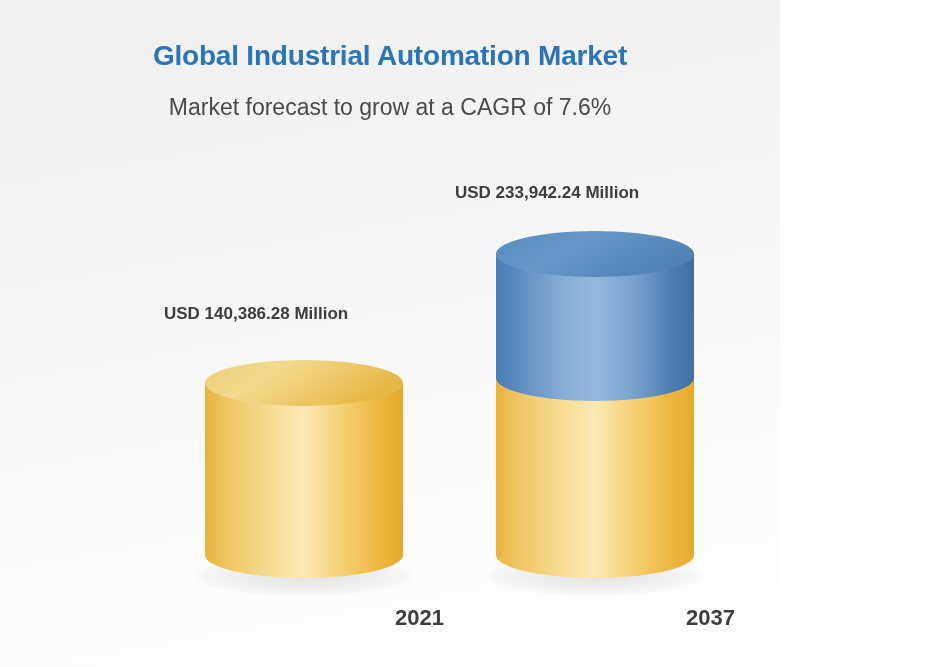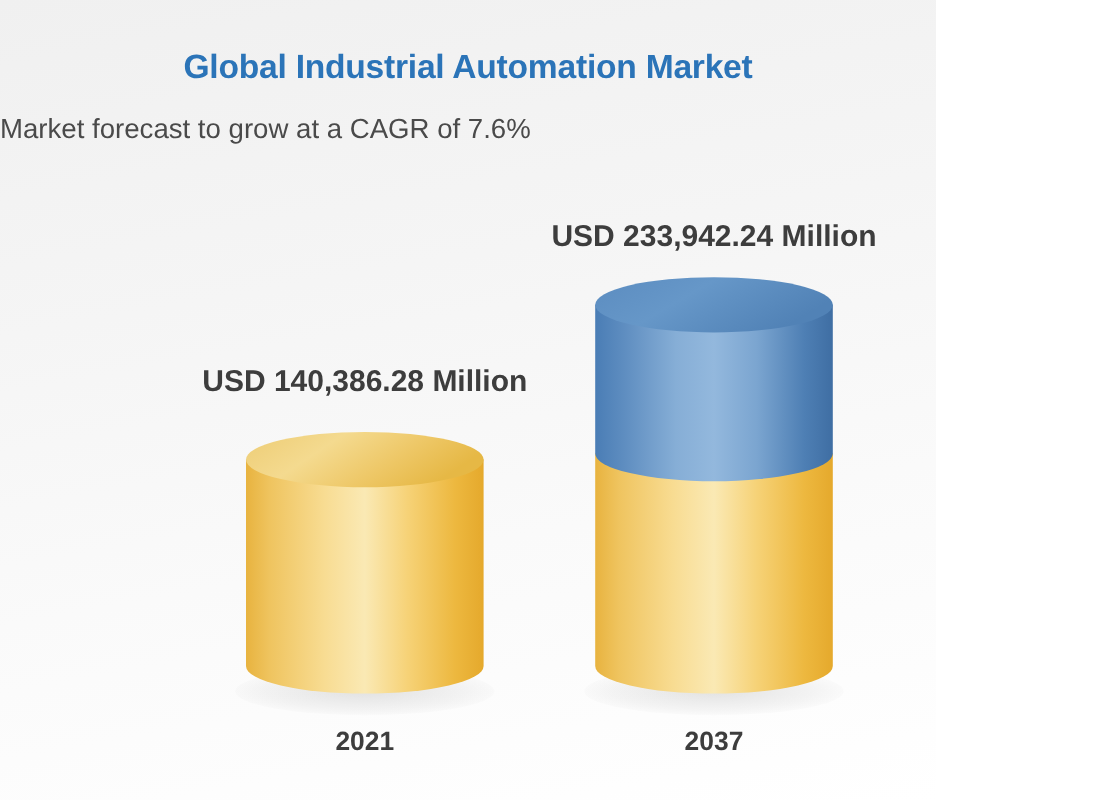"Market forecast to grow at" #chart-subtitle { text-align: left -> center }
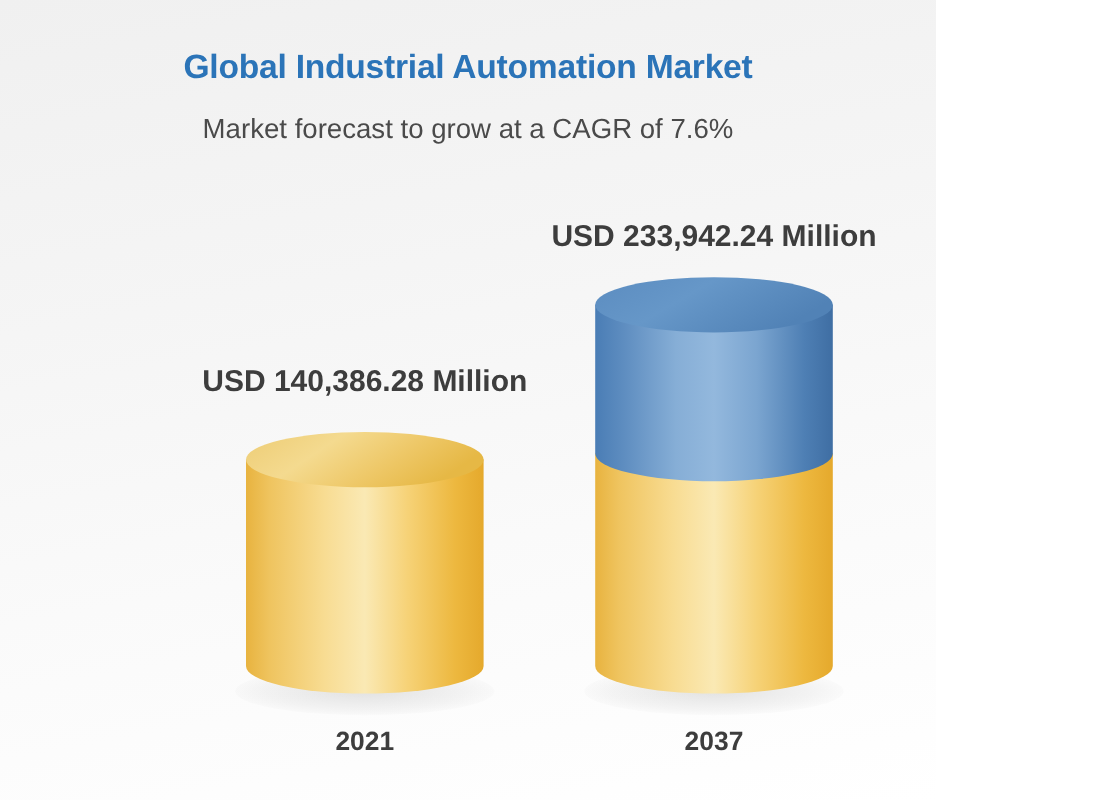"USD 233,942.24 Million" .value-label { font-size: 25px -> 17px; text-align: center -> none }
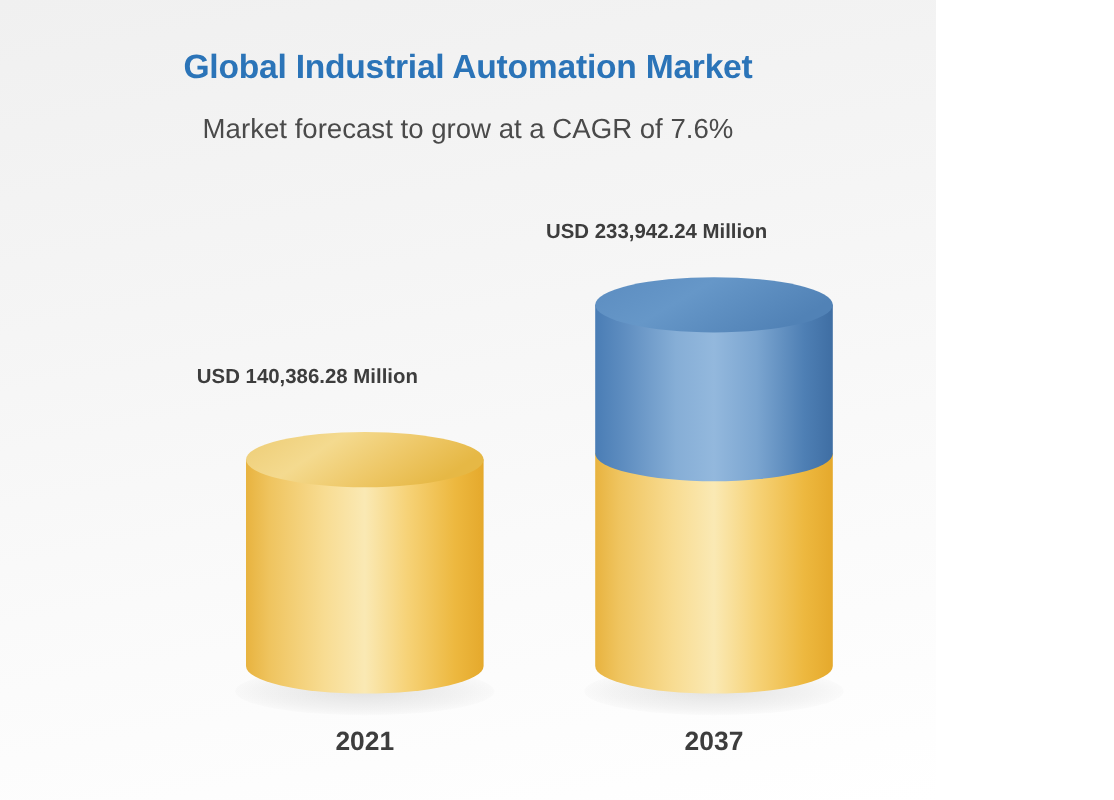"2021" .cat-label { text-align: center -> right }
